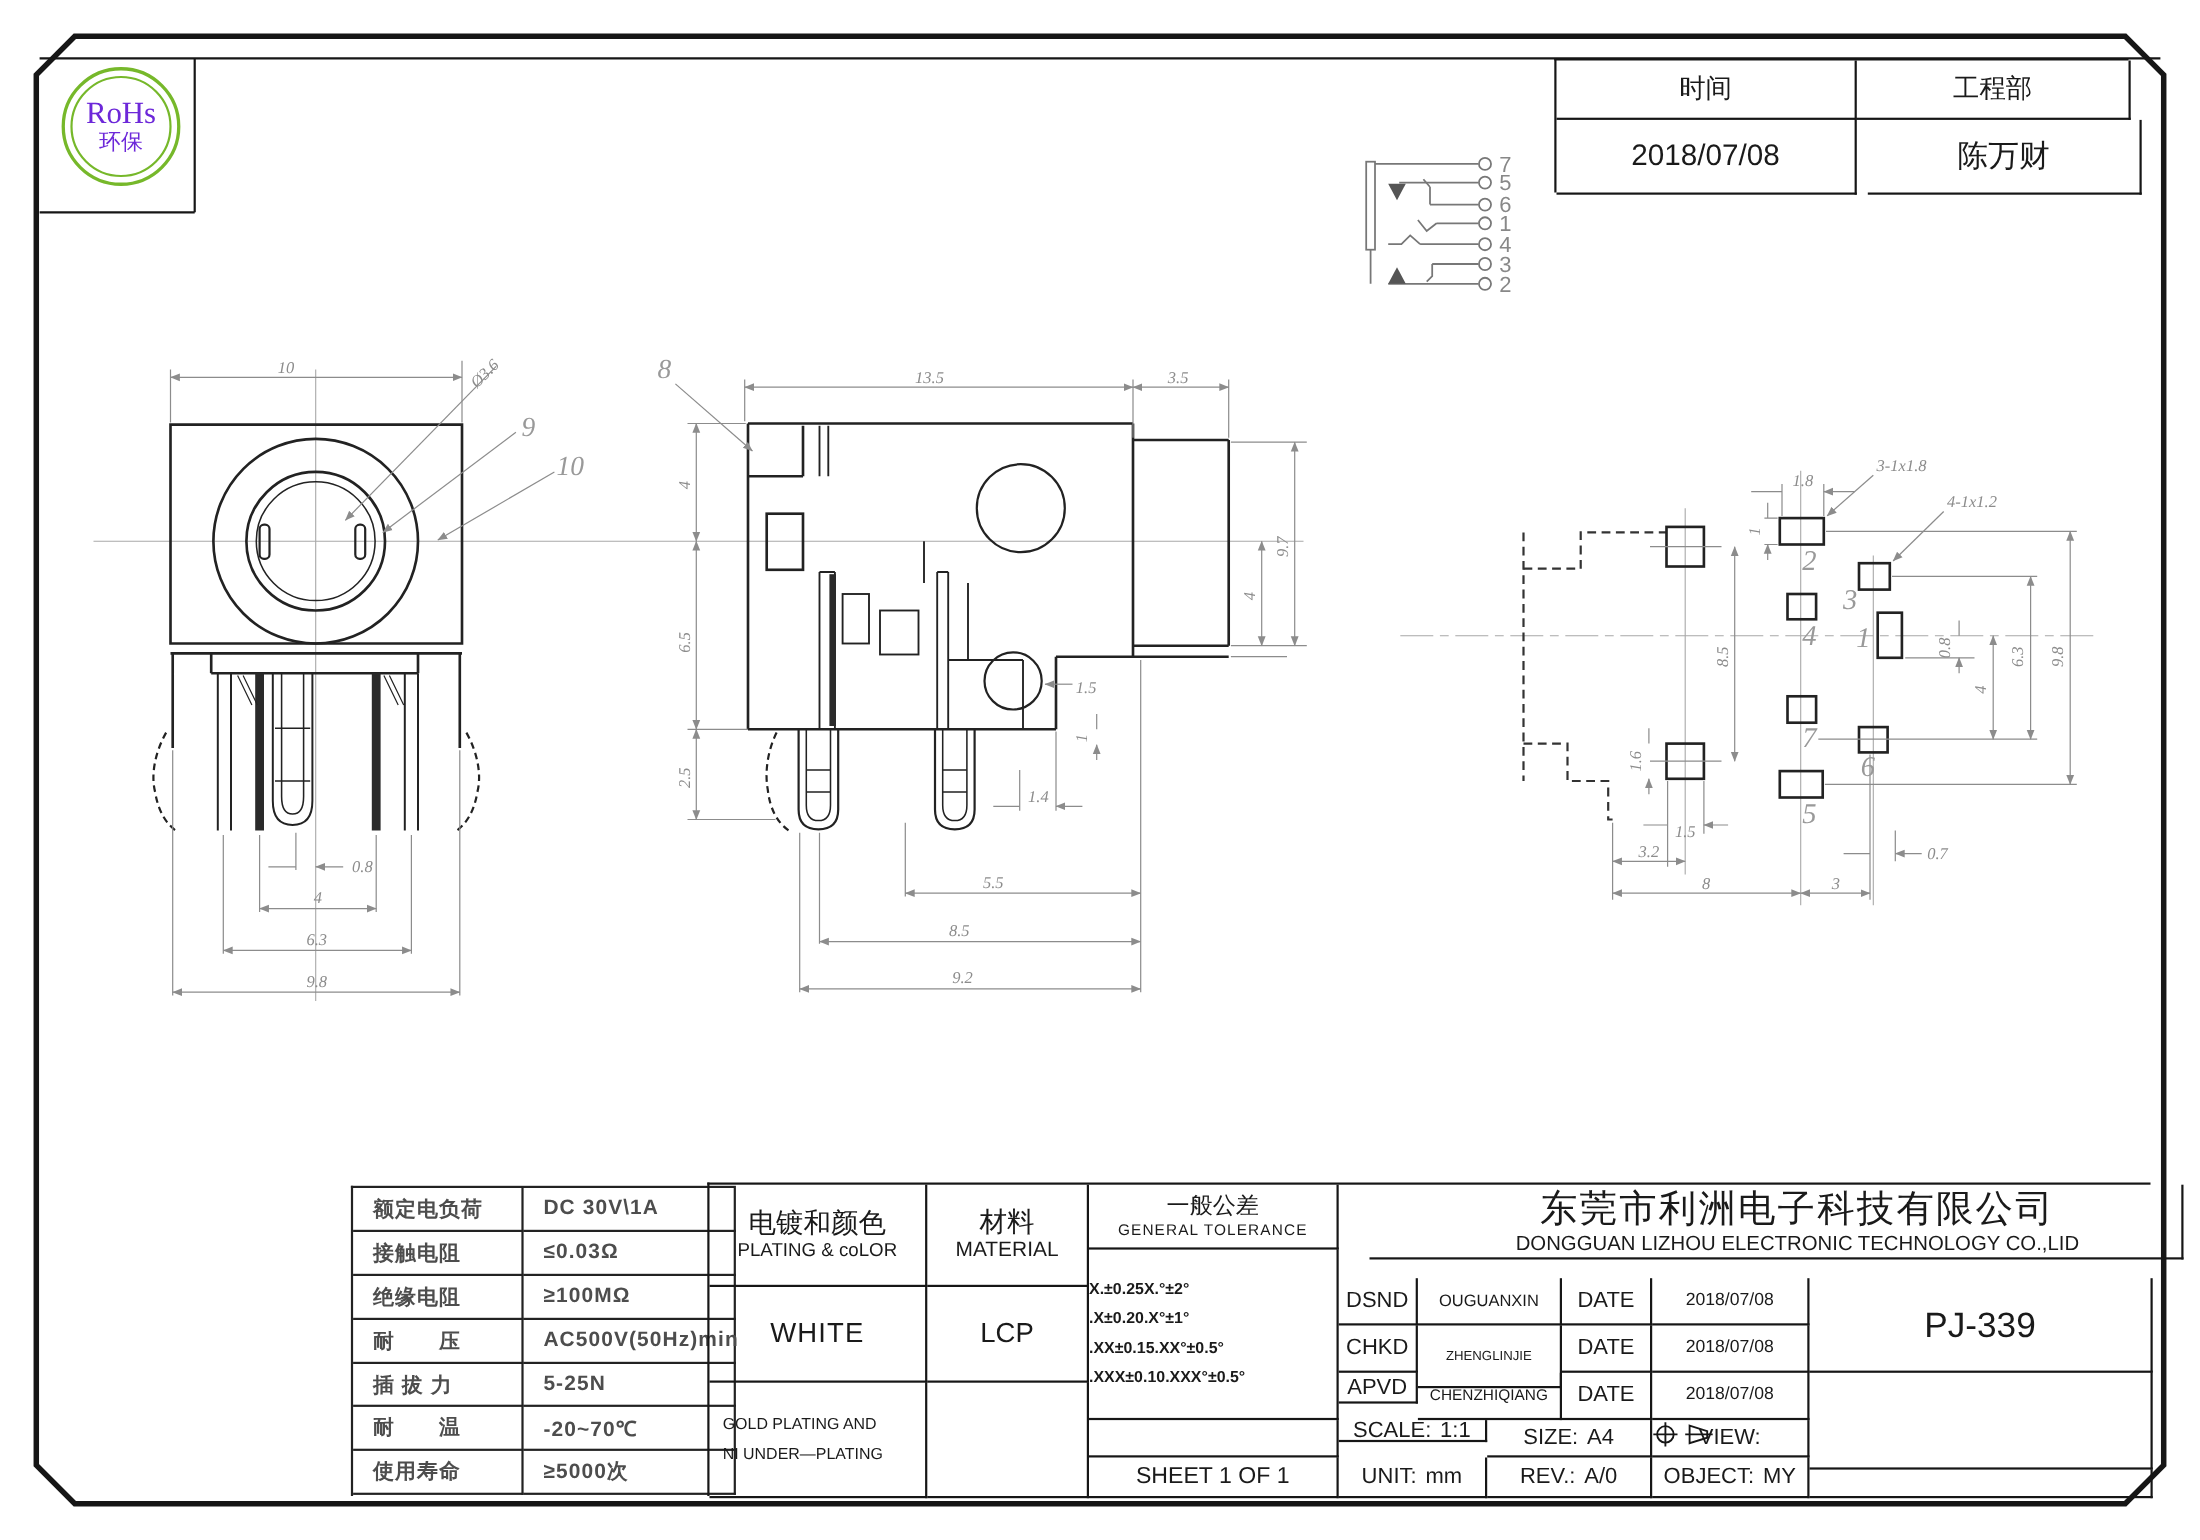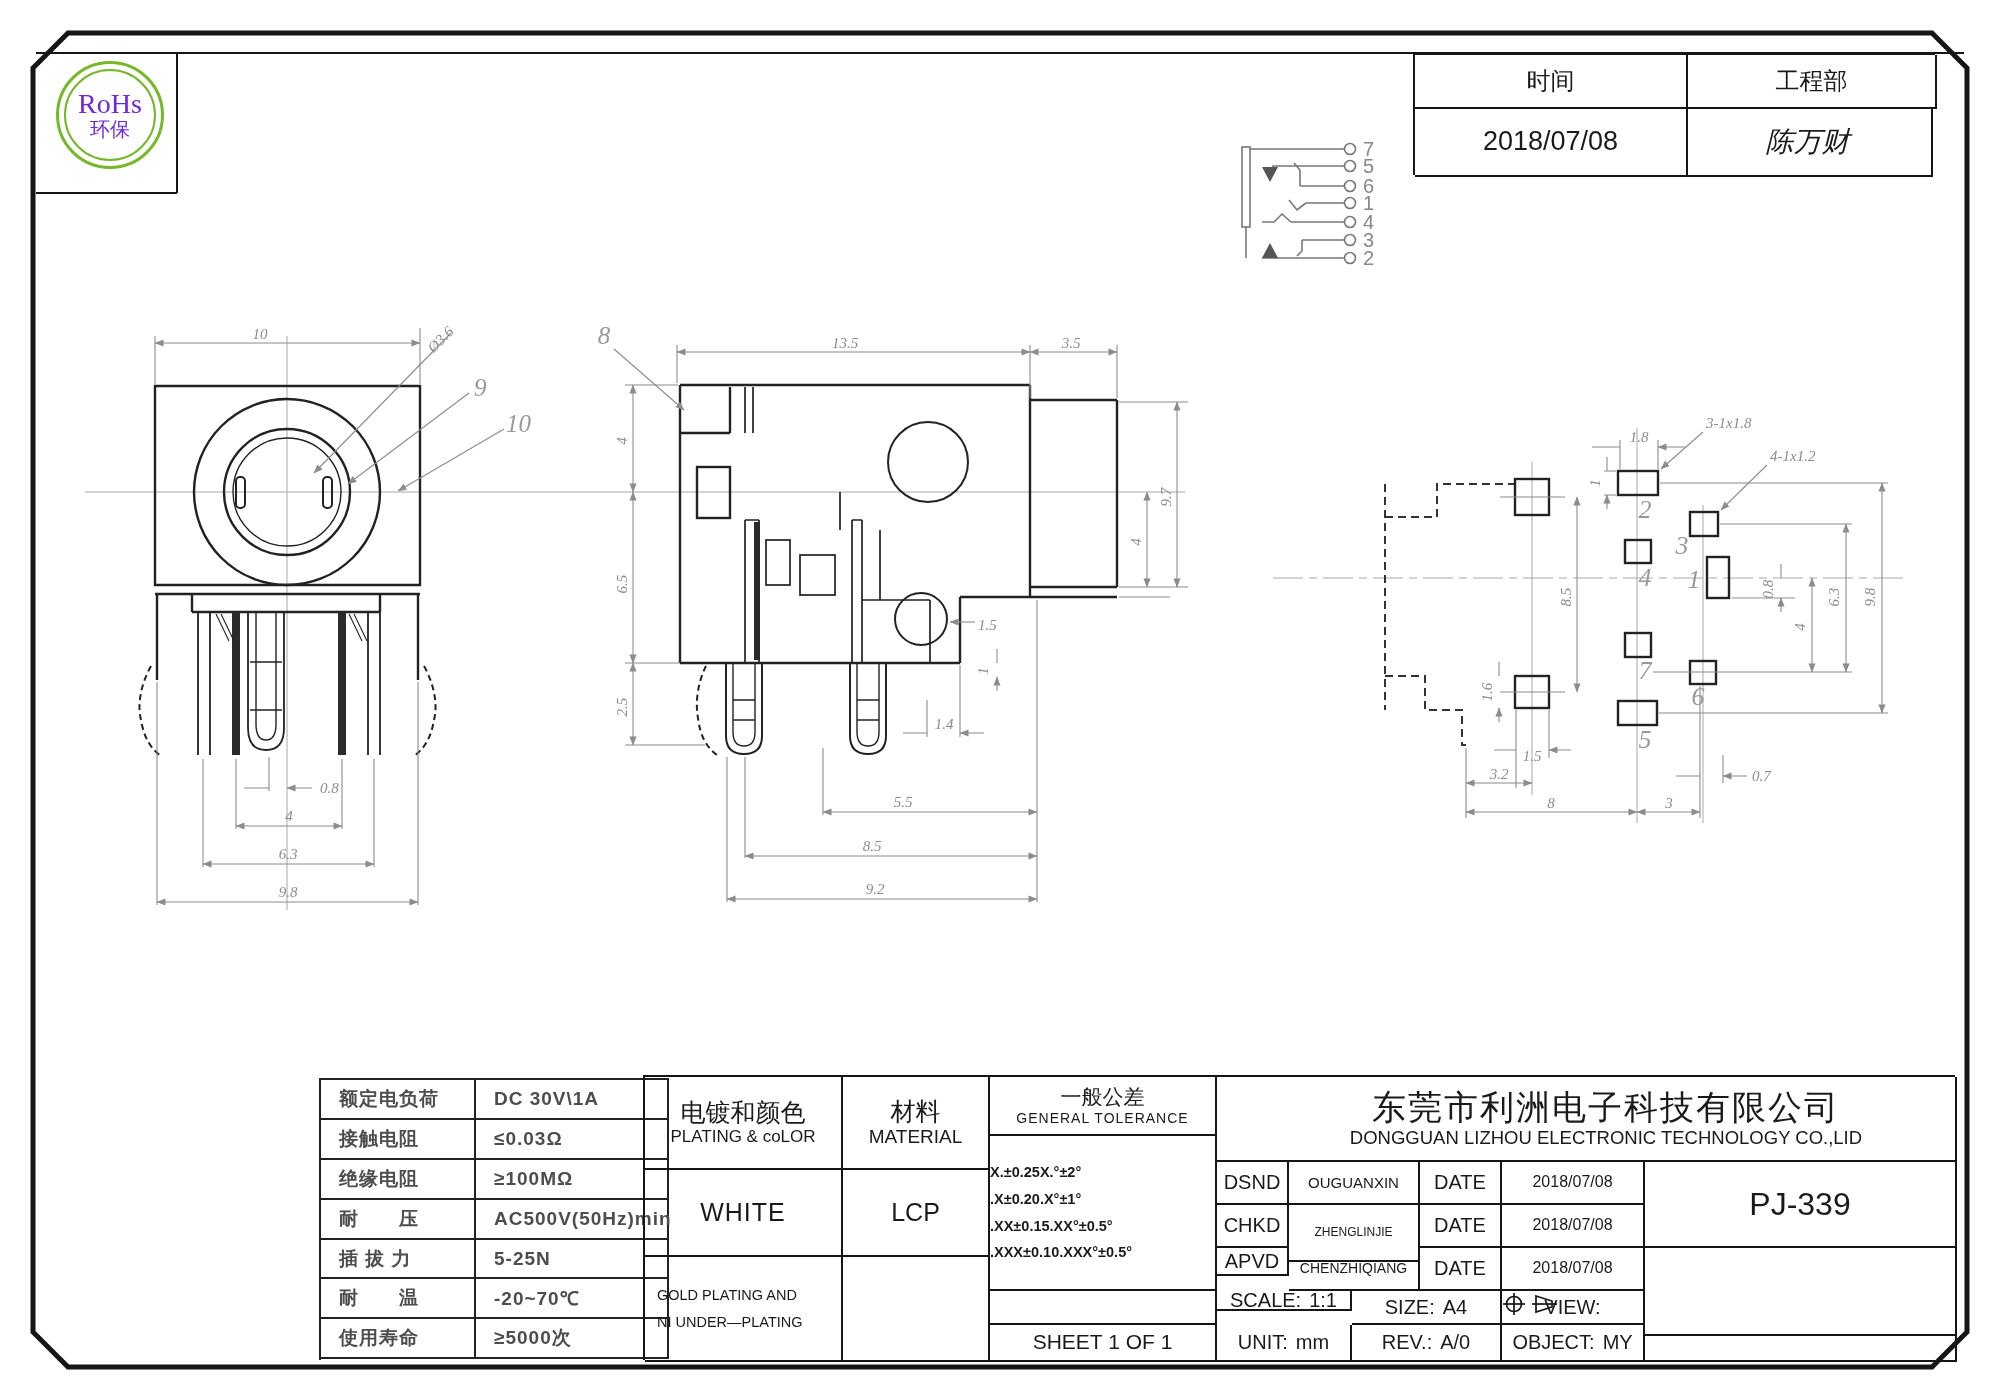"陈万财" div.c { font-style: italic -> none; left: 269px -> 283px }
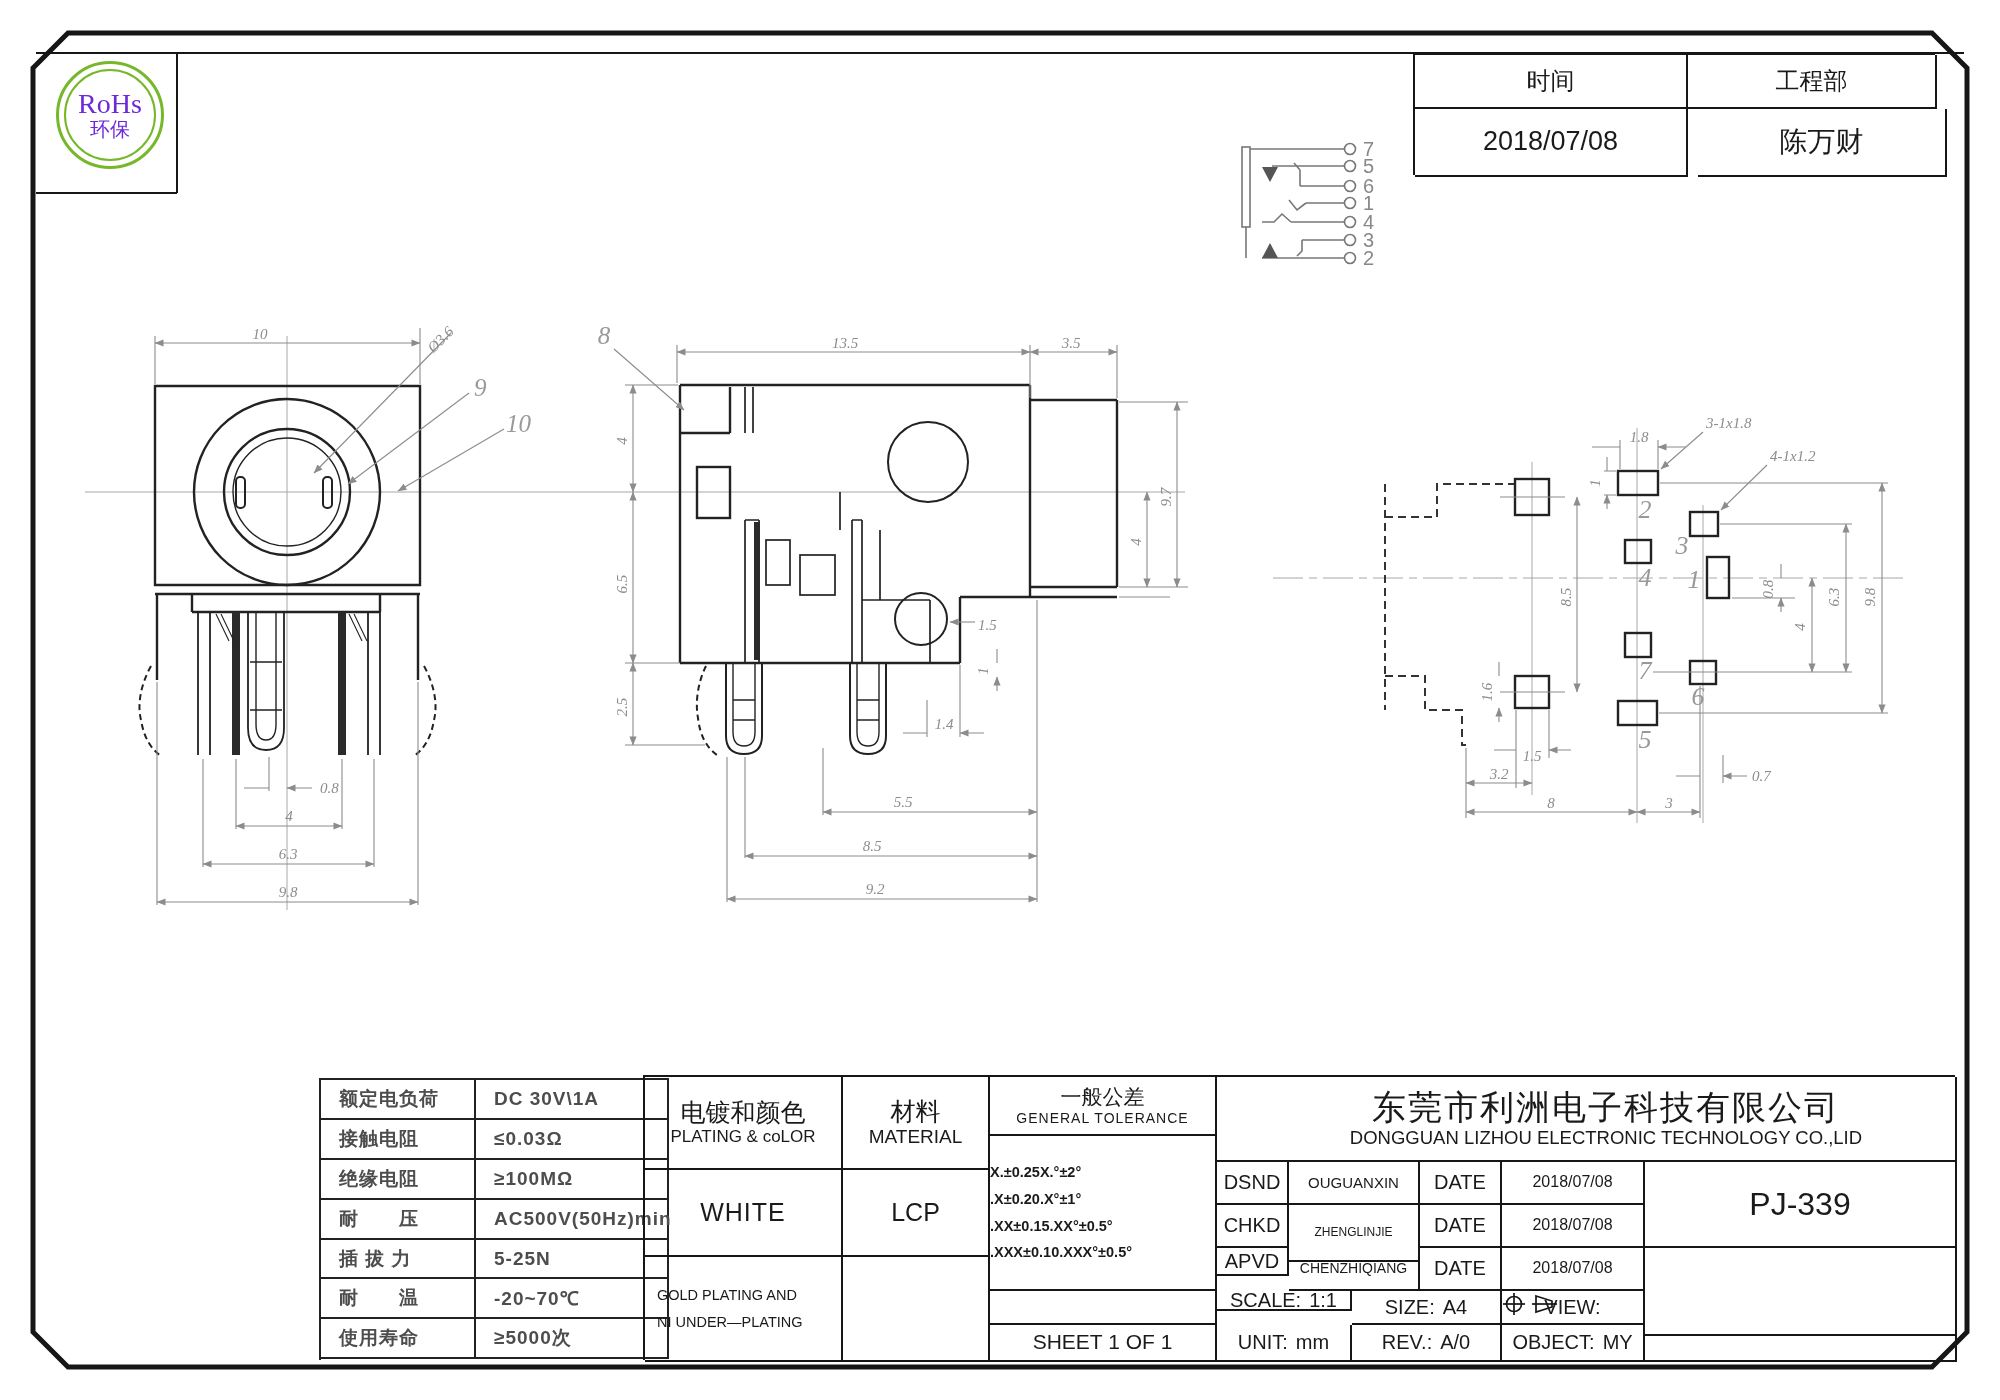"东莞市利洲电子科技有限公司" div.c { height: 85px -> 68px; left: 572px -> 600px }
